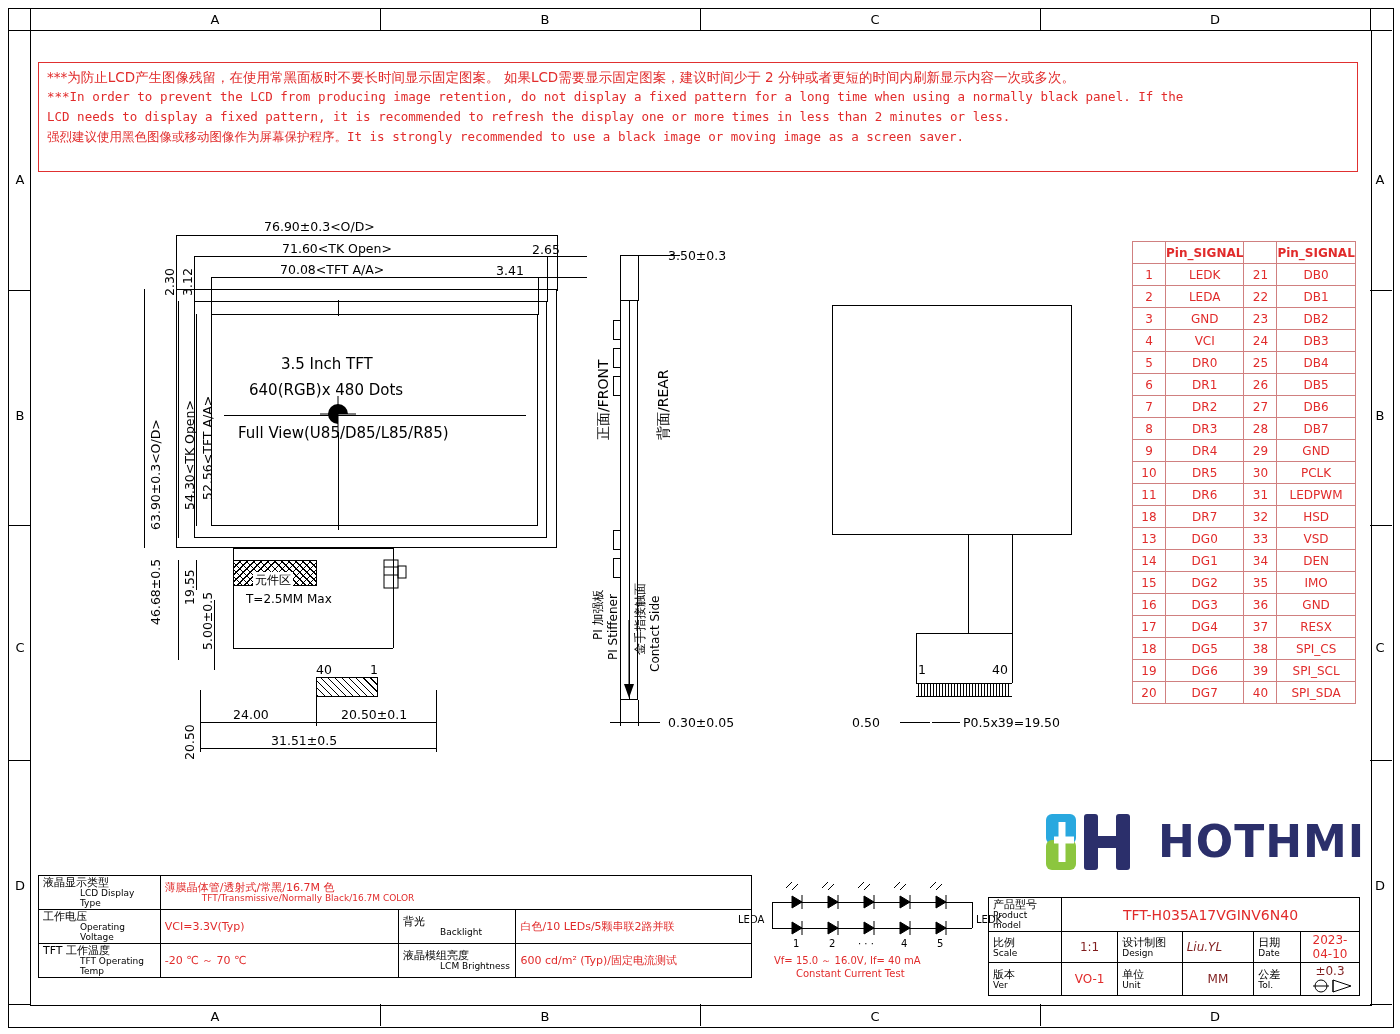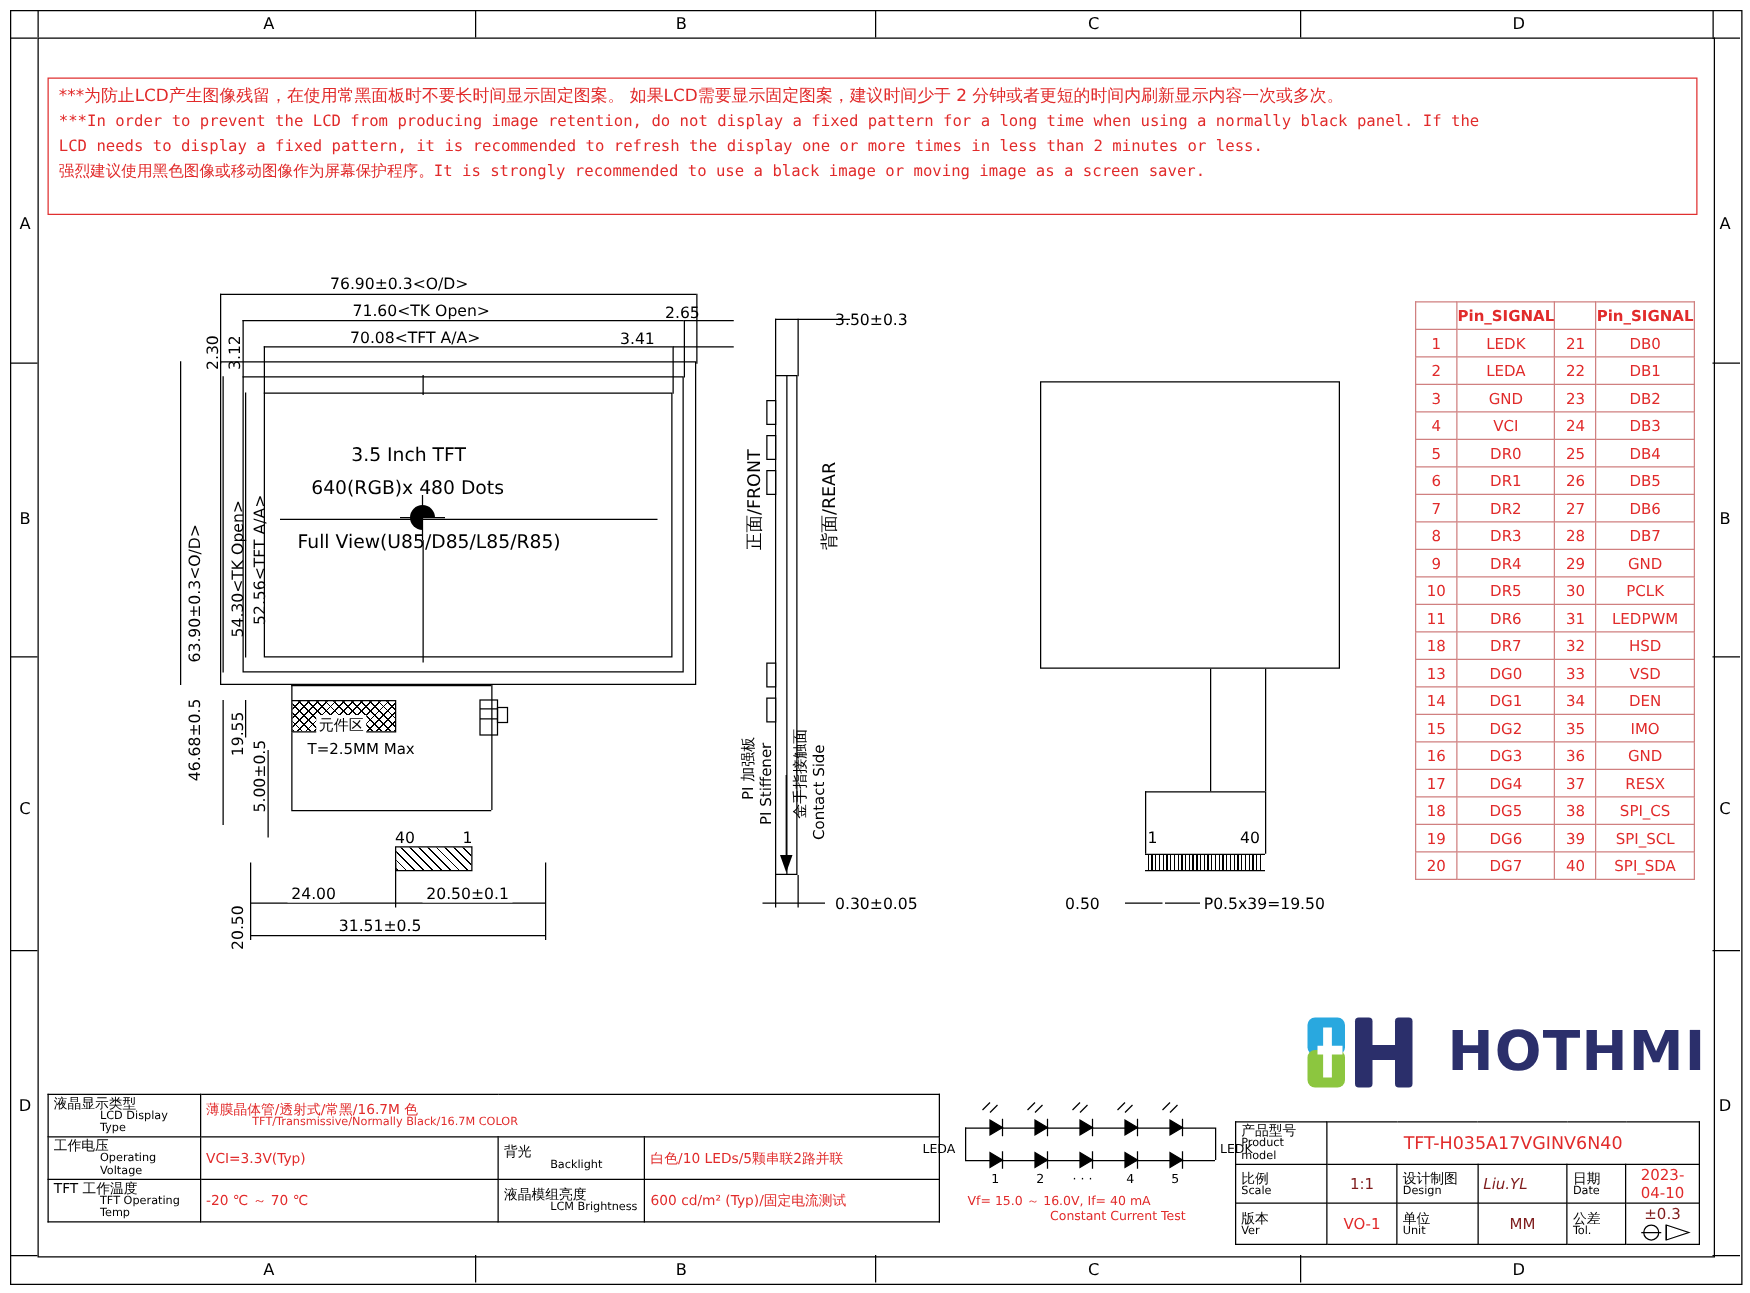"Constant Current Test" div.ledtxt { margin-left: 44px -> none }
